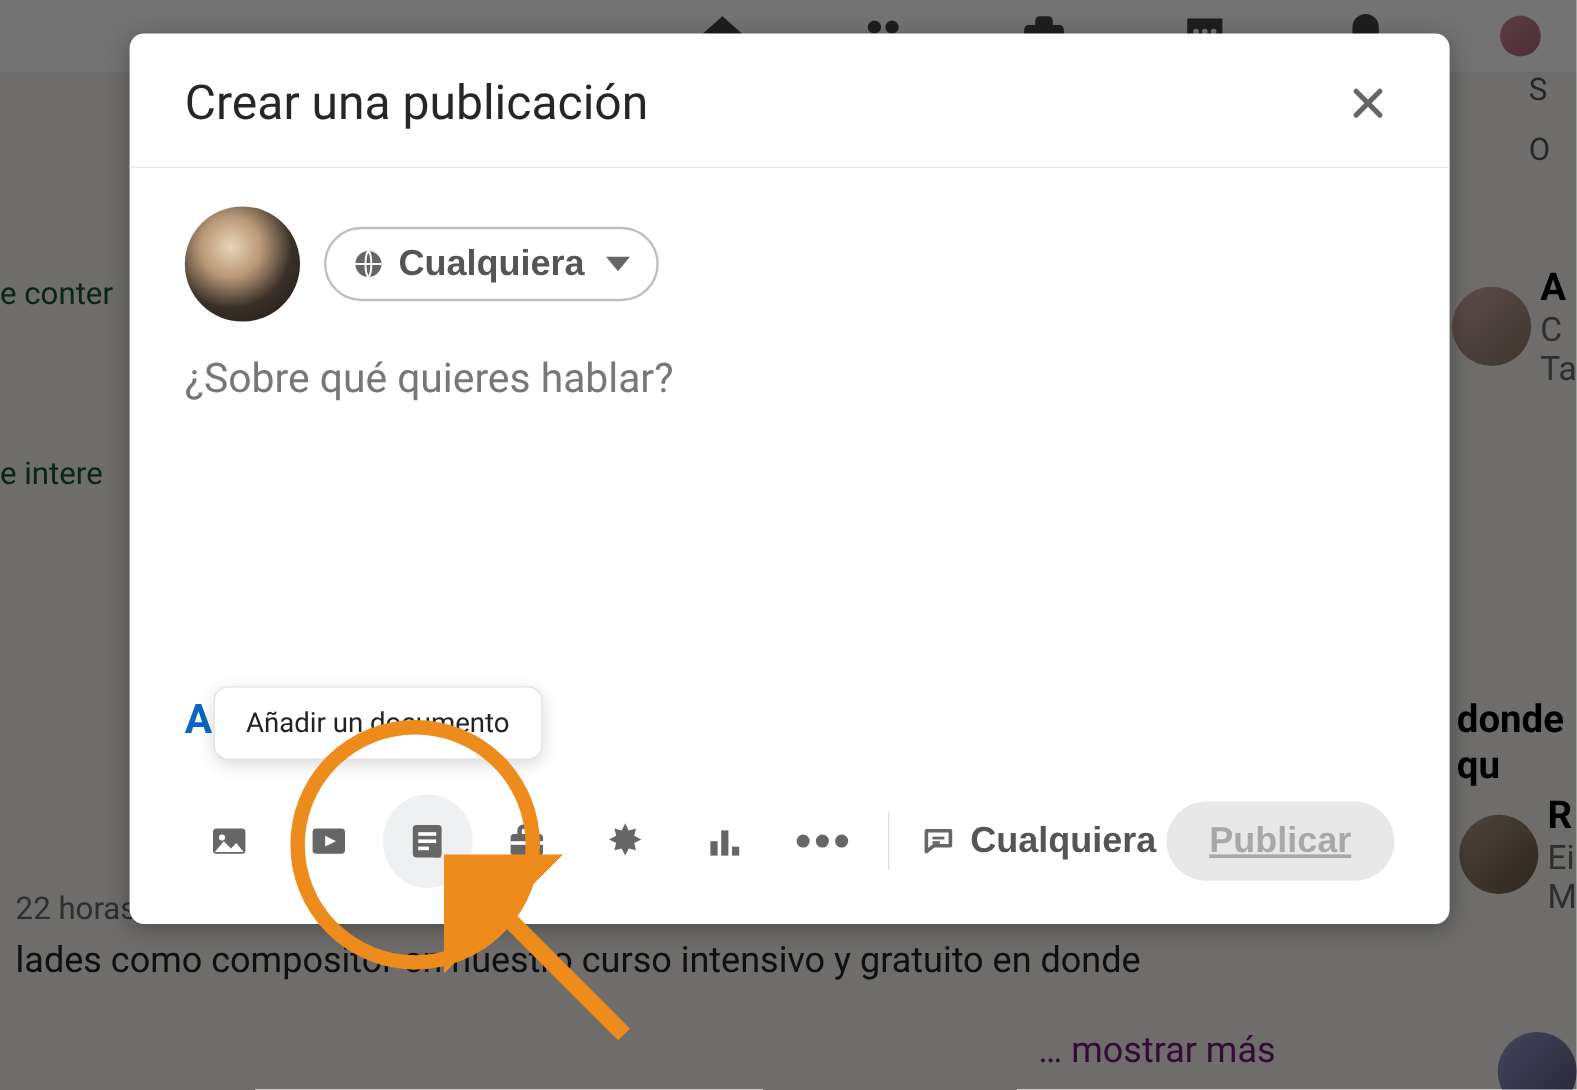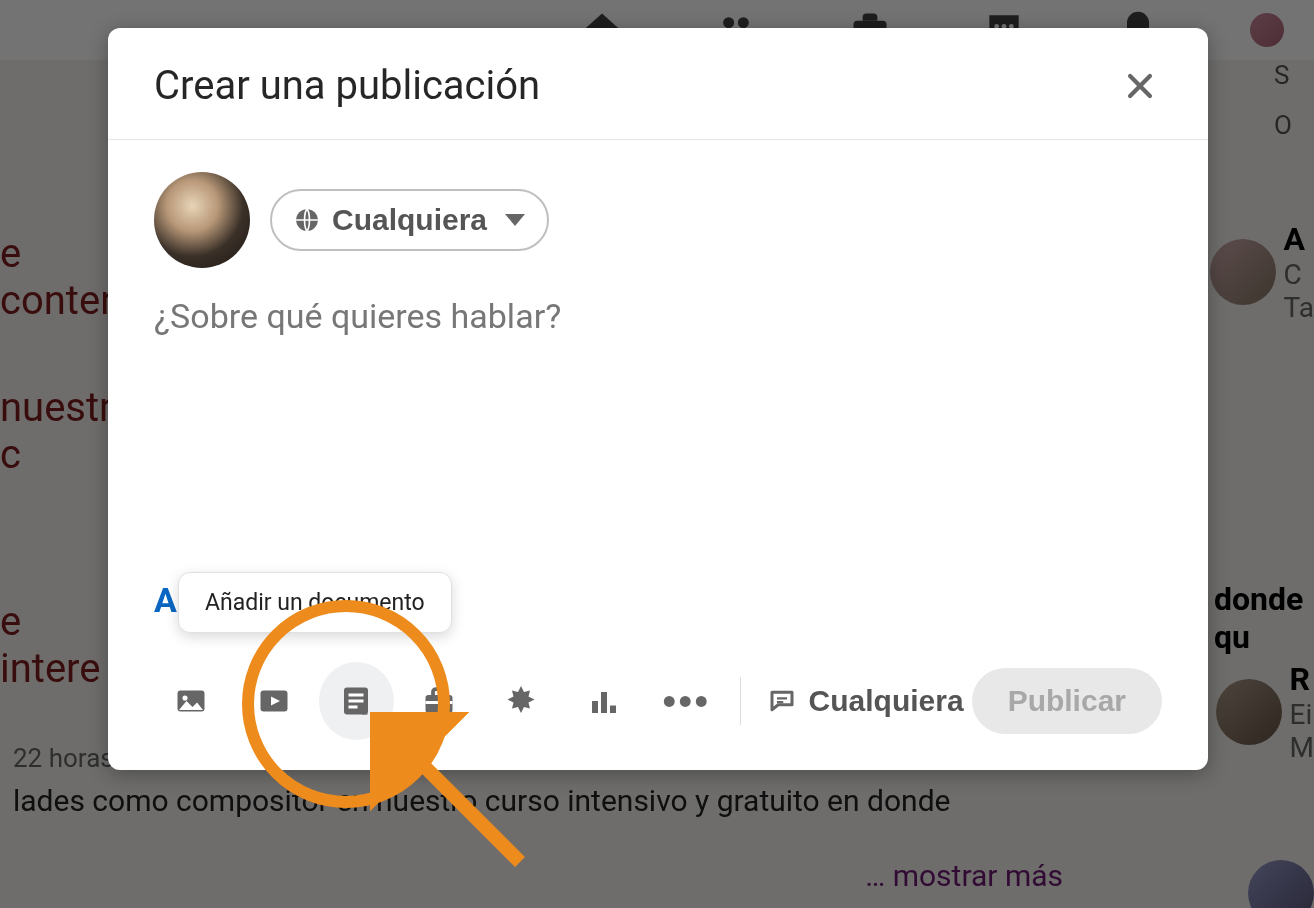"e conter" .bg-left { color: #7f1d1d -> #14532d; font-size: 40px -> 26px }
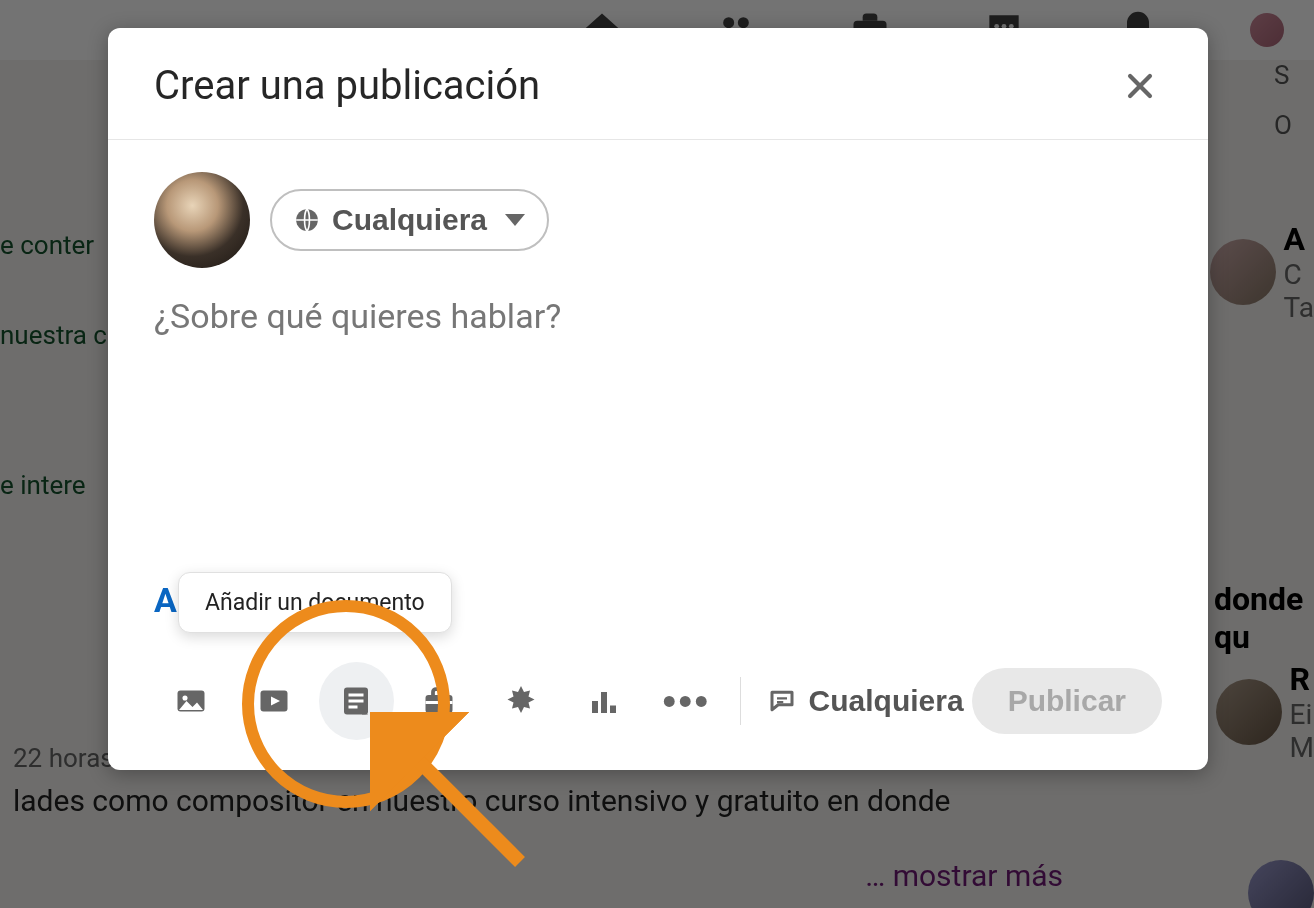"nuestra c" div { html: <div>nuestra c</div> -> none }
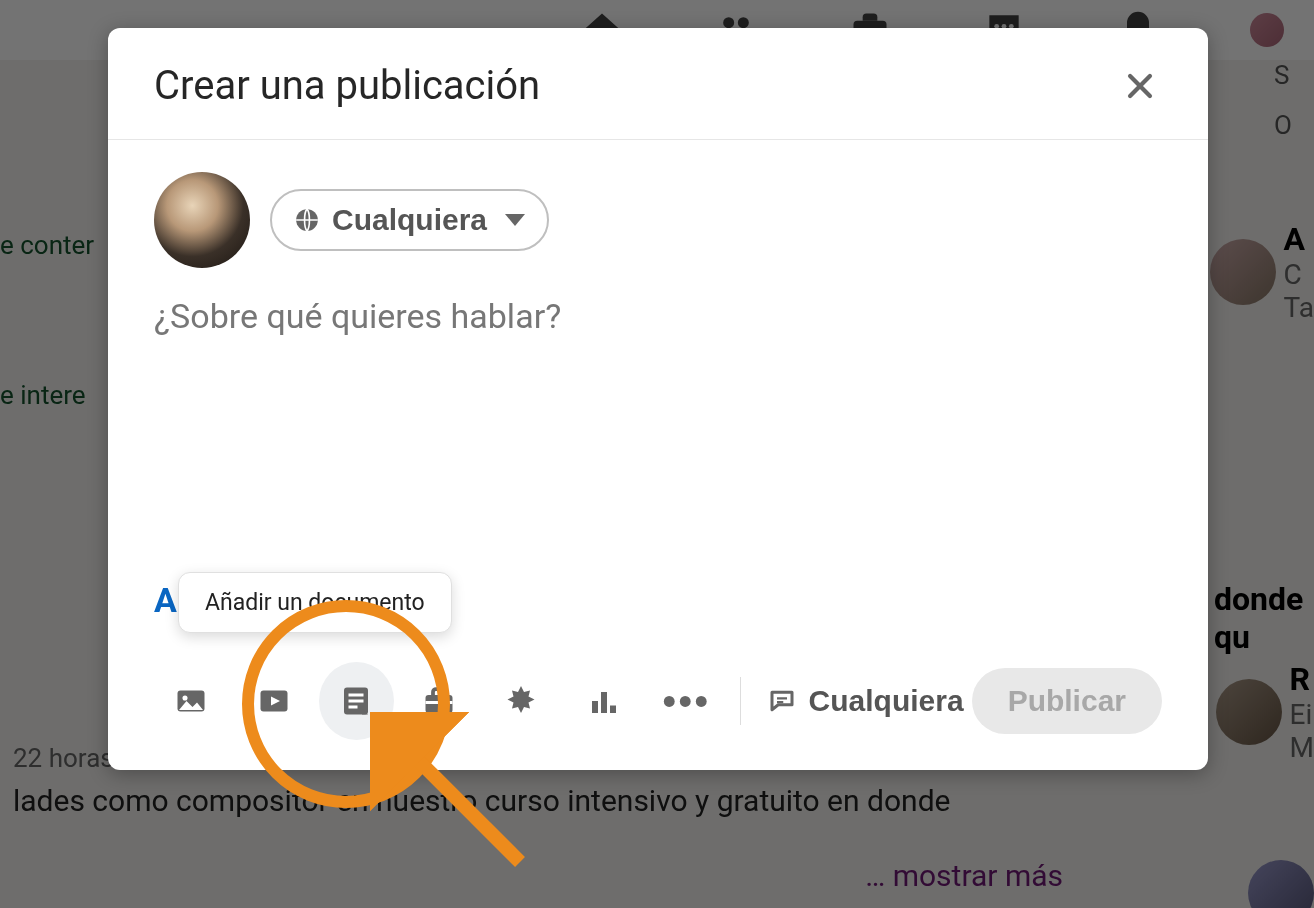"Publicar" .publish-btn { text-decoration: none -> underline }
